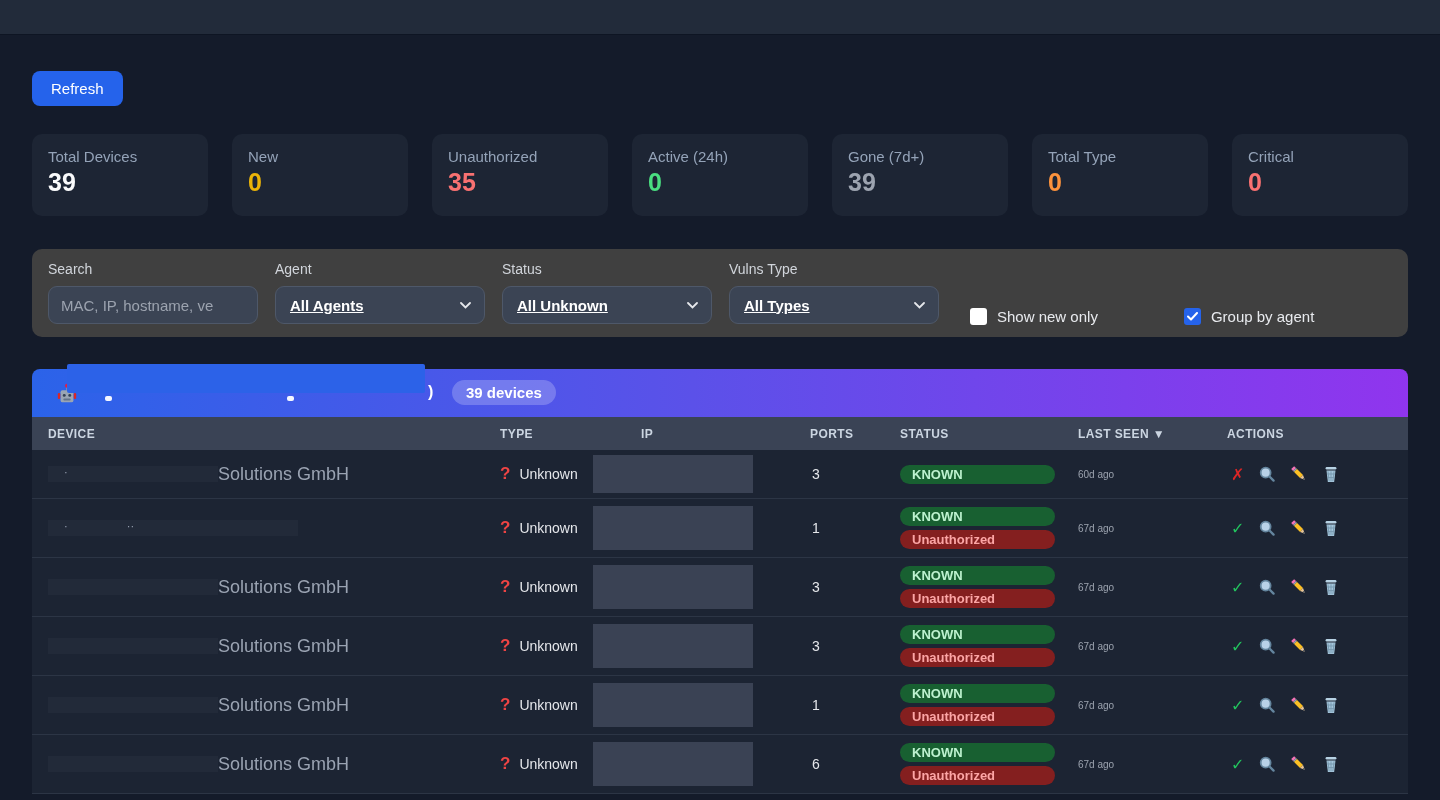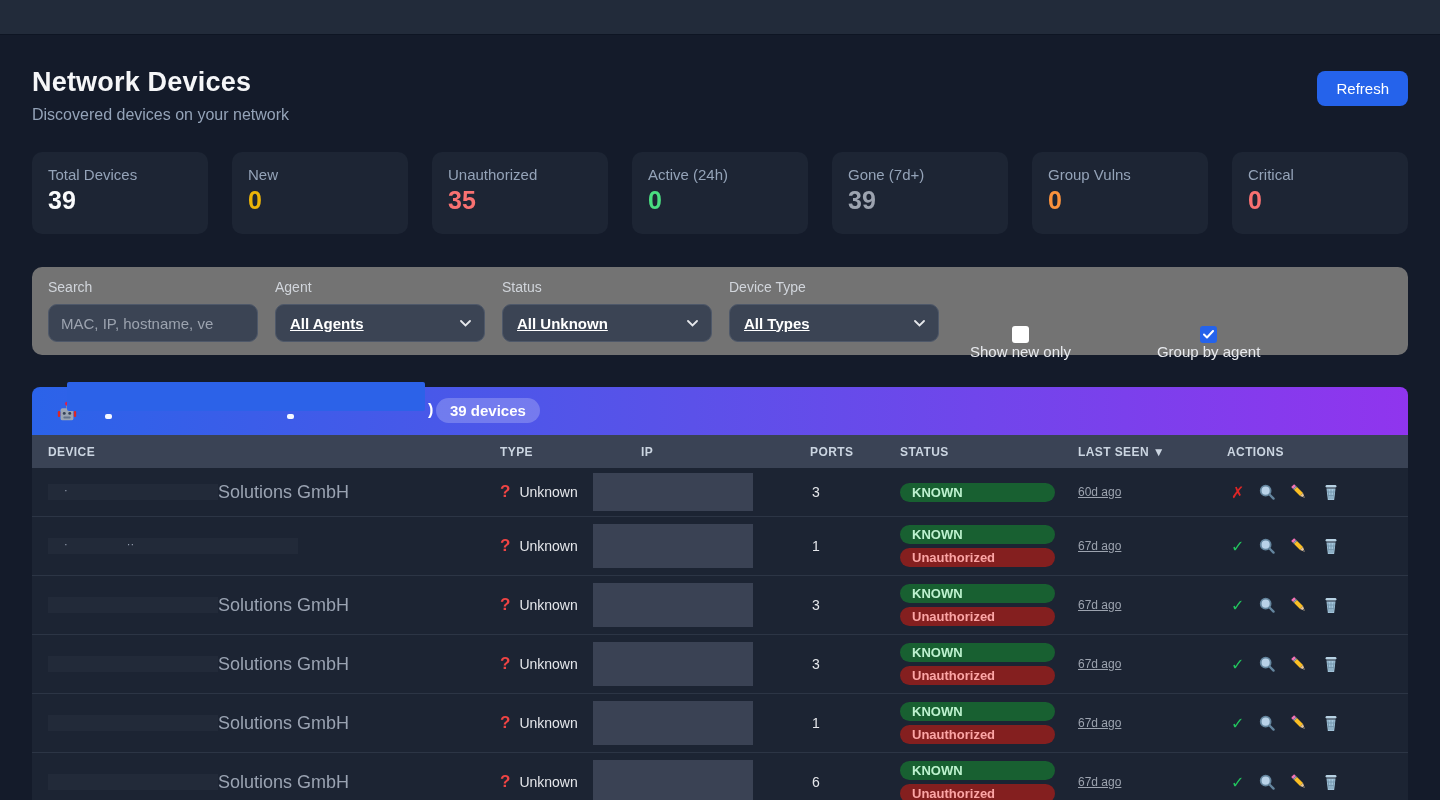"Network Devices" div { html: <div> <h1>Network Devices</h1> <div>Discovered devices on your network</div> </div> -> none }
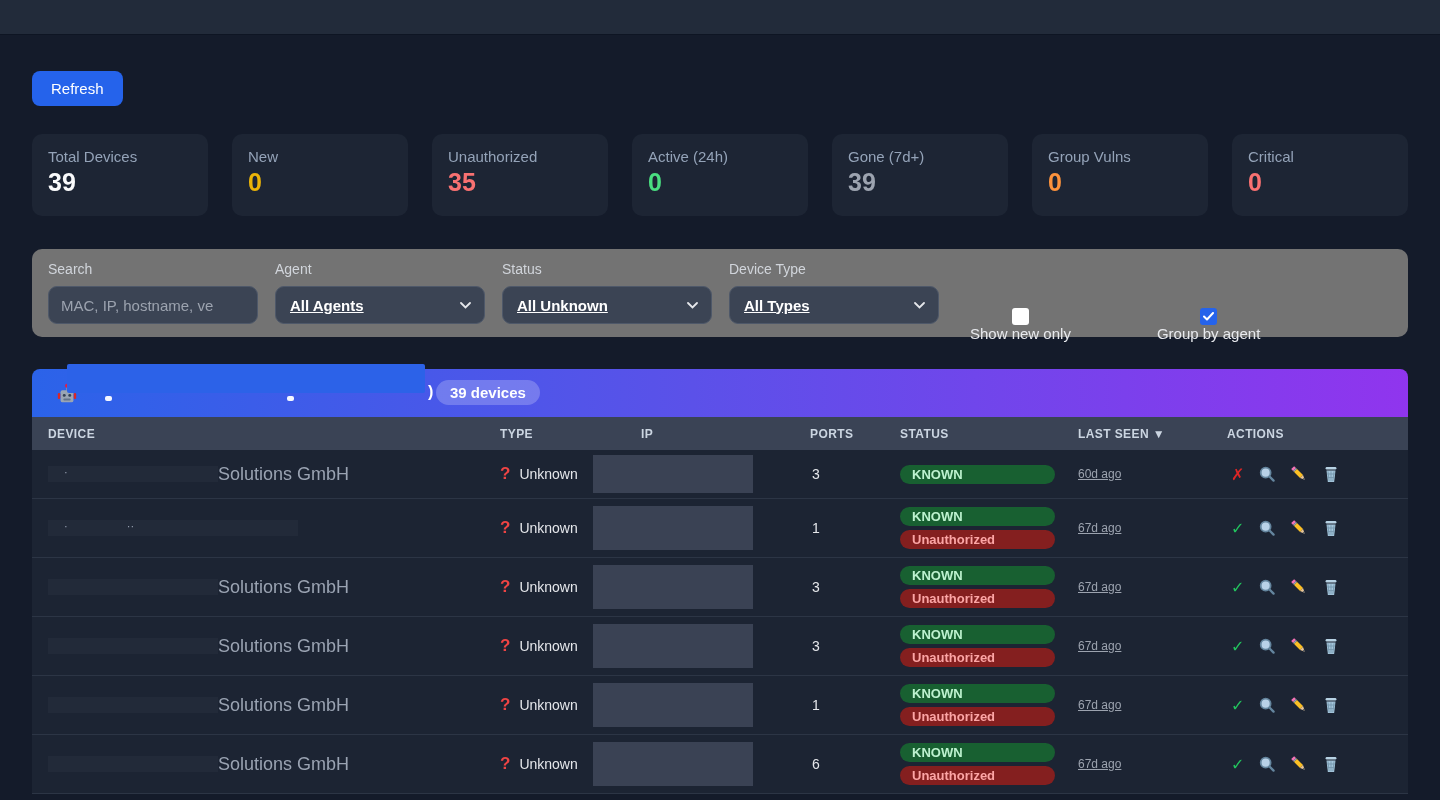"Group Vulns" div.stat-label { text: Group Vulns -> Total Type }
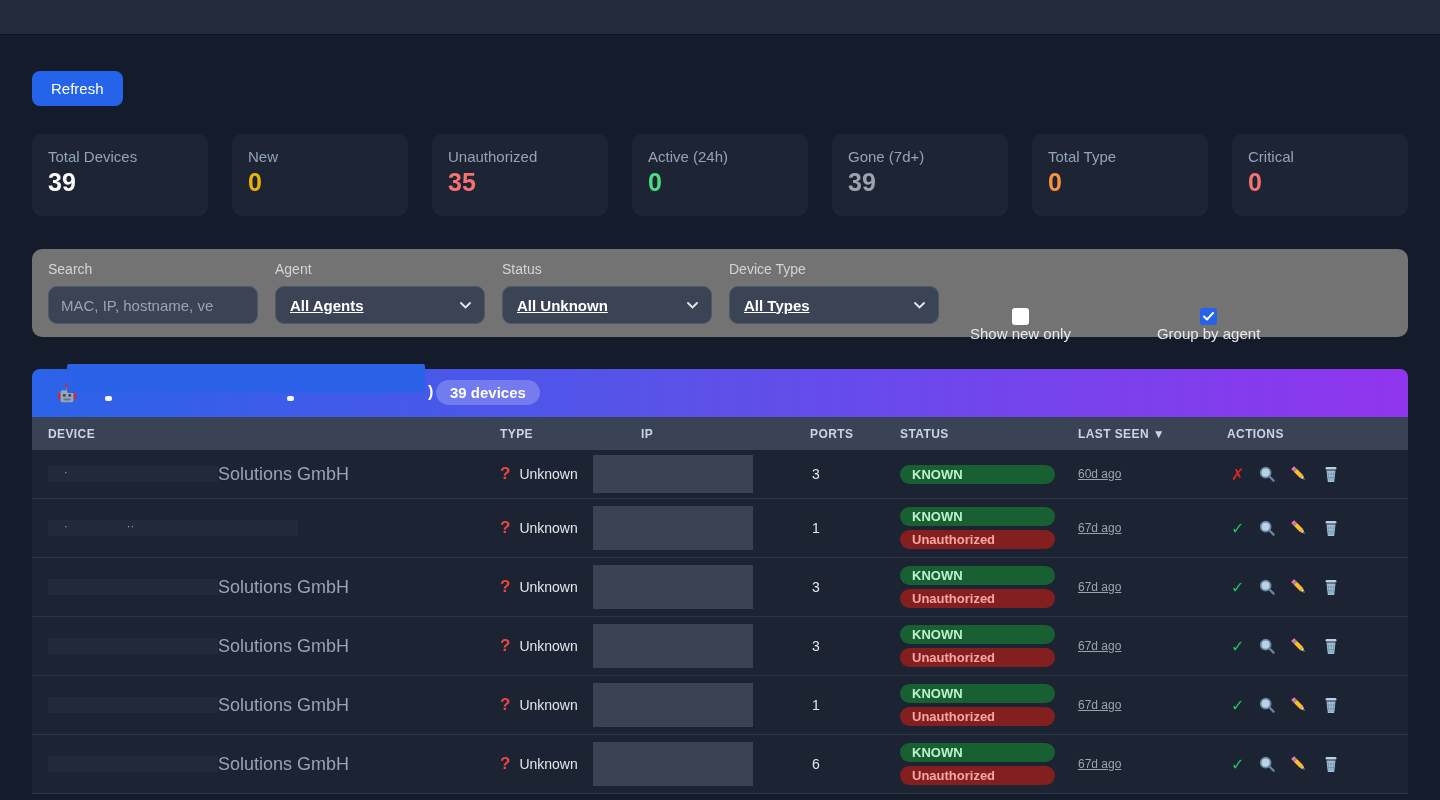"Search" .filters { background: #737373 -> #404040 }
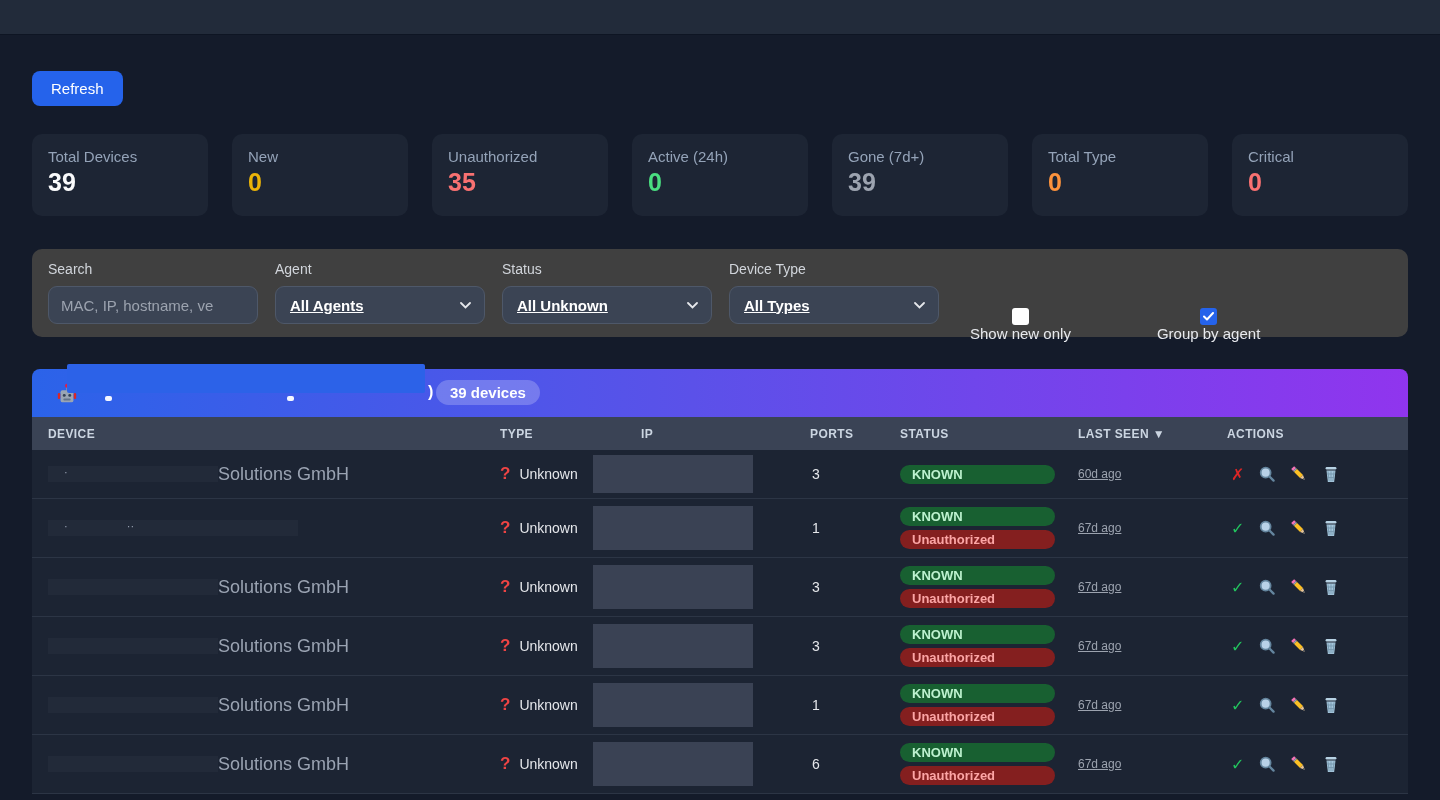"Device Type" div.flabel { text: Device -> Vulns }
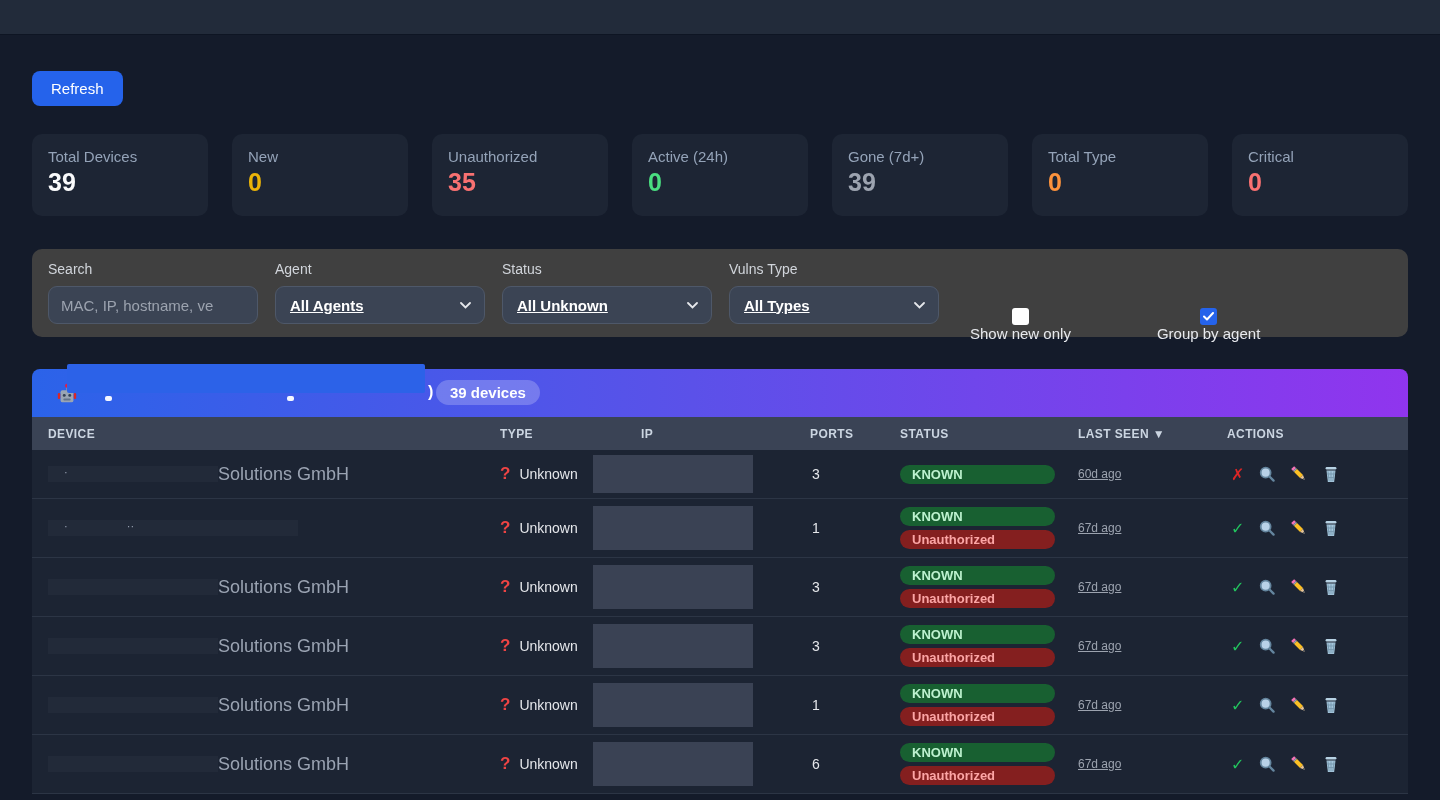"Show new only" .check-group { flex-direction: column -> none; gap: none -> 10px }
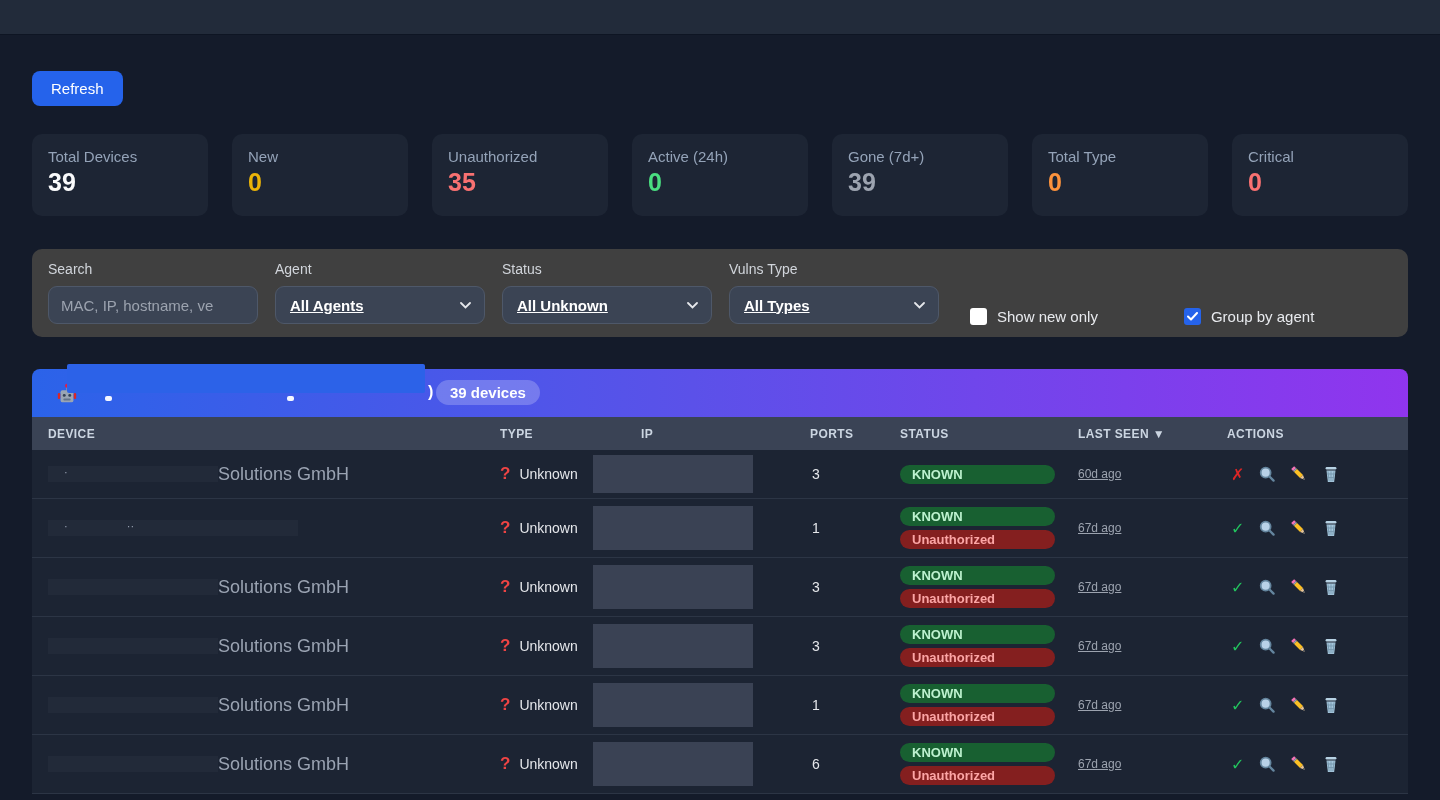"39 devices" .gh-badge { left: 404px -> 420px }
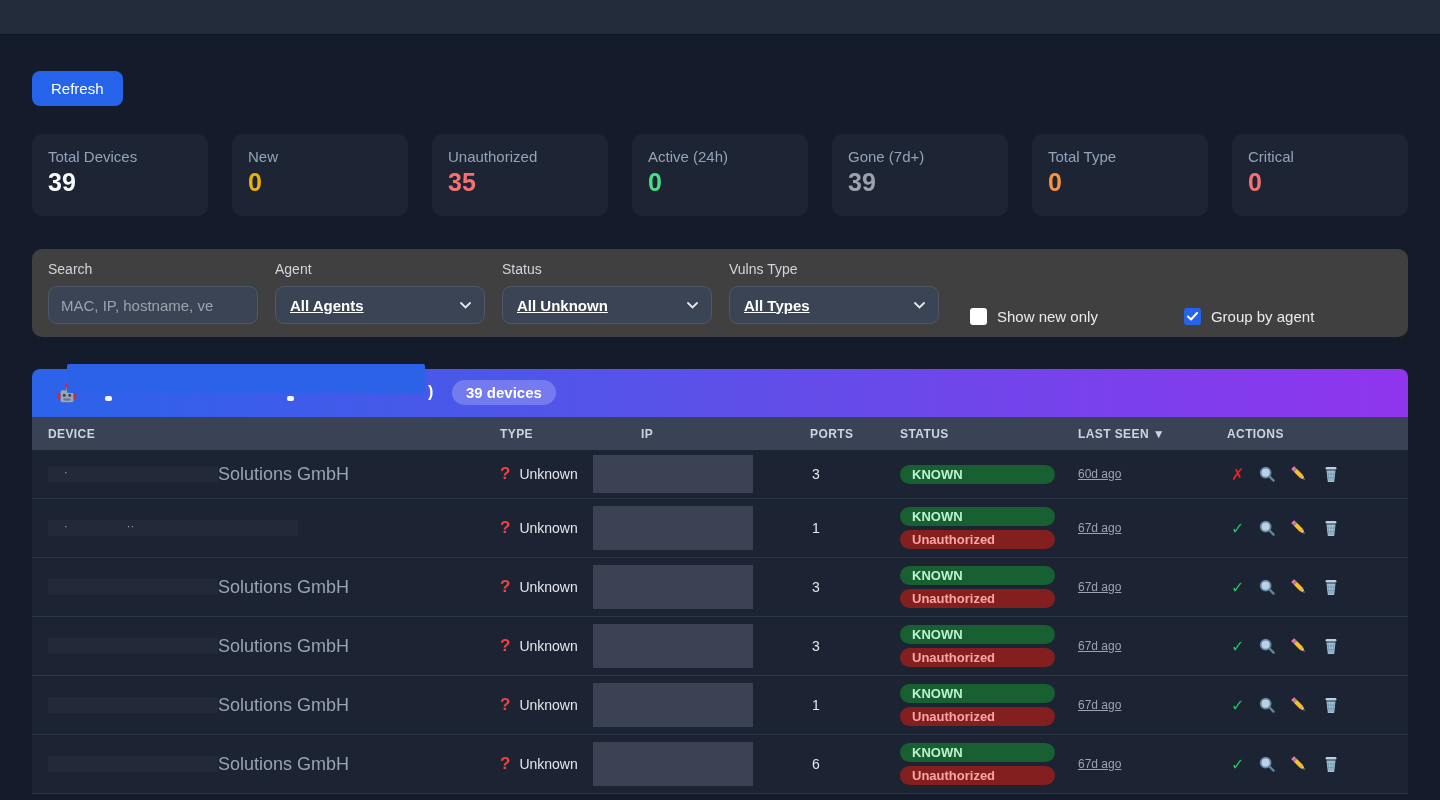"60d ago" .c-last { font-size: 12px -> 10px; text-decoration: underline -> none }
